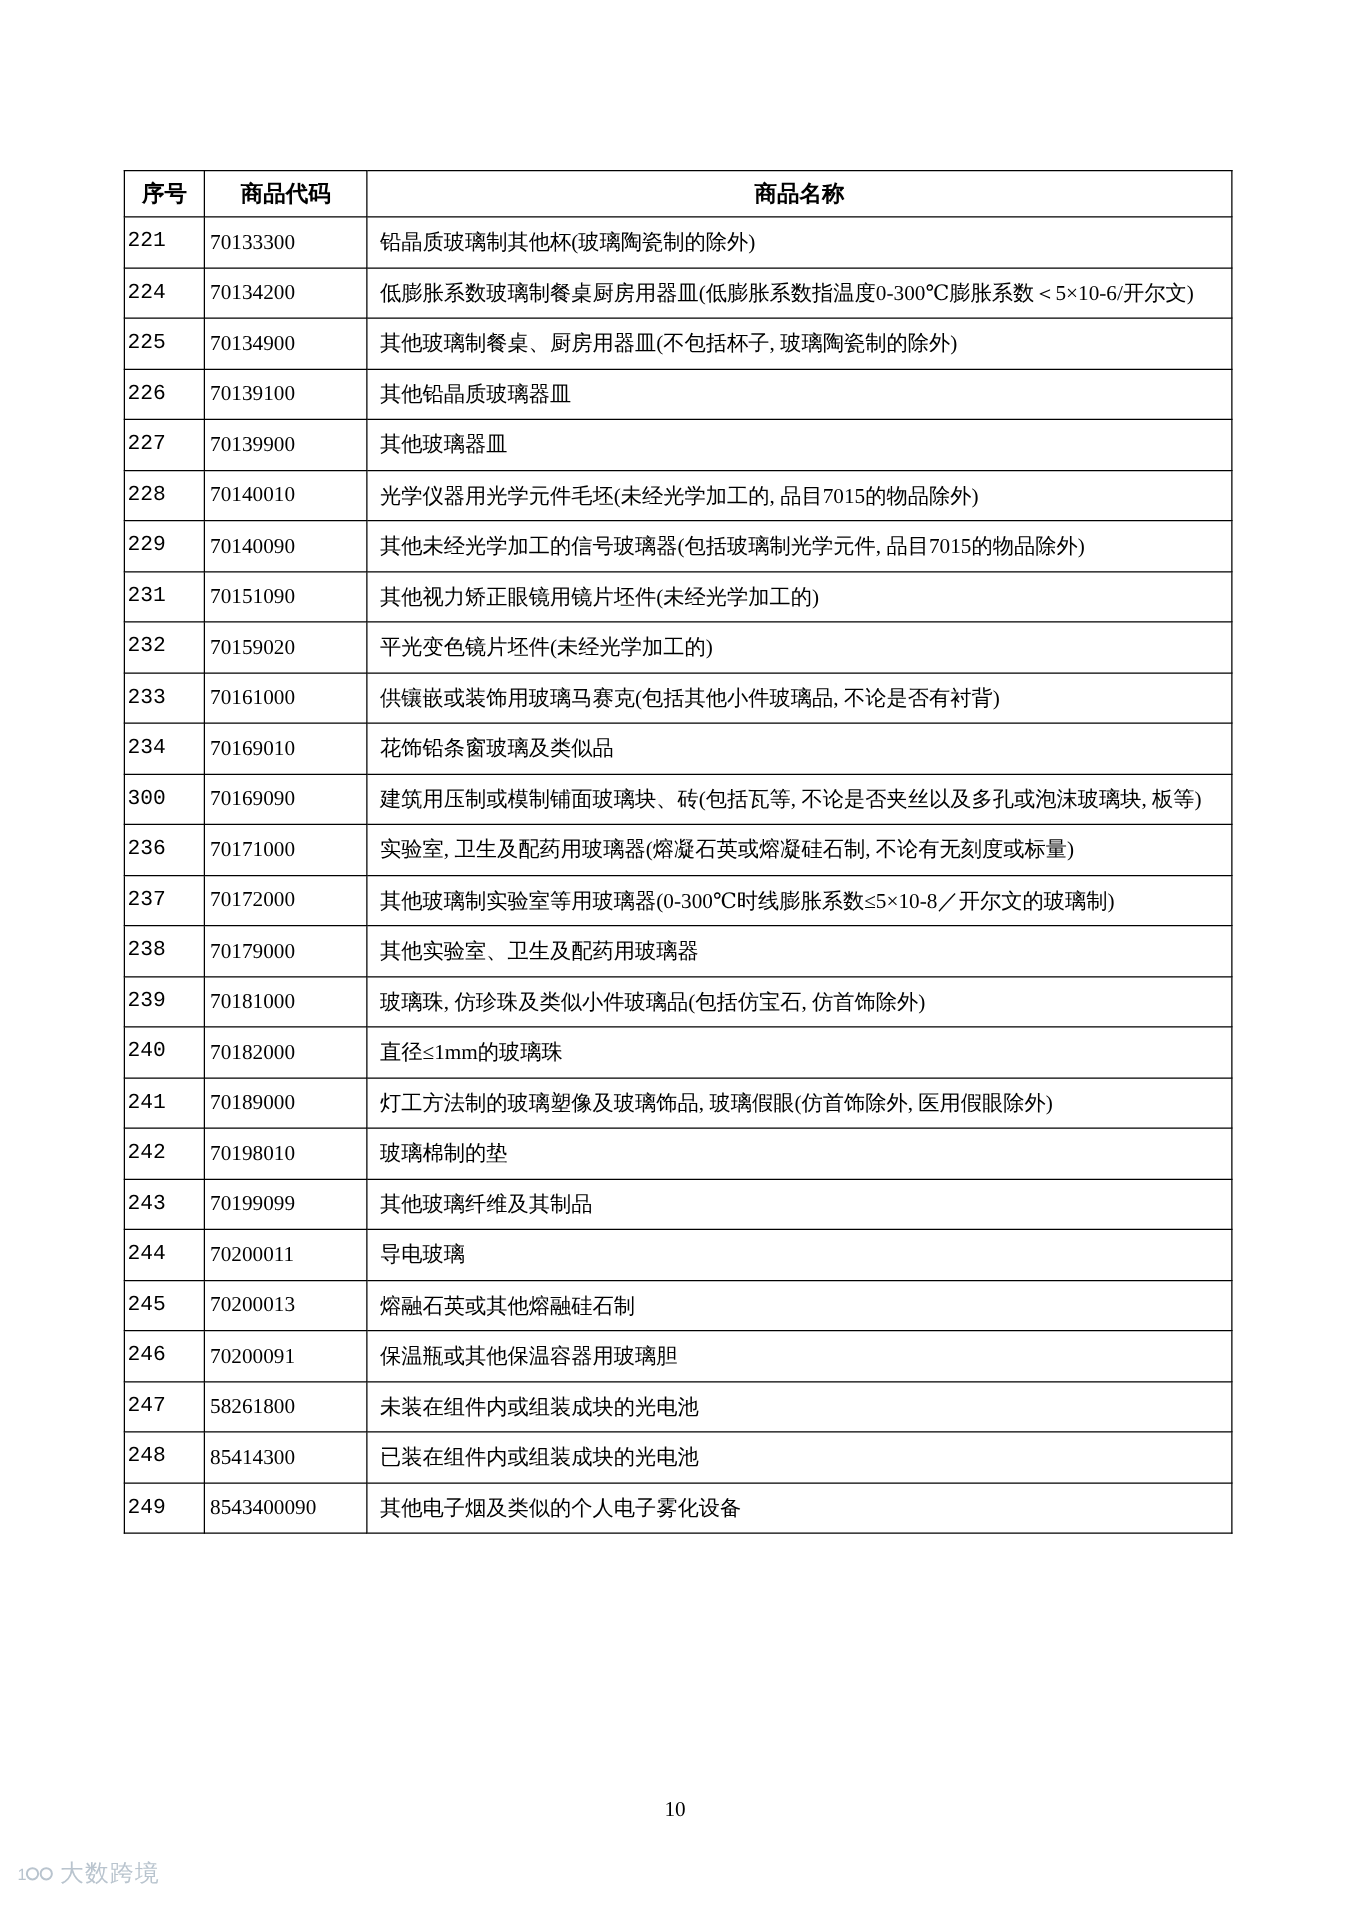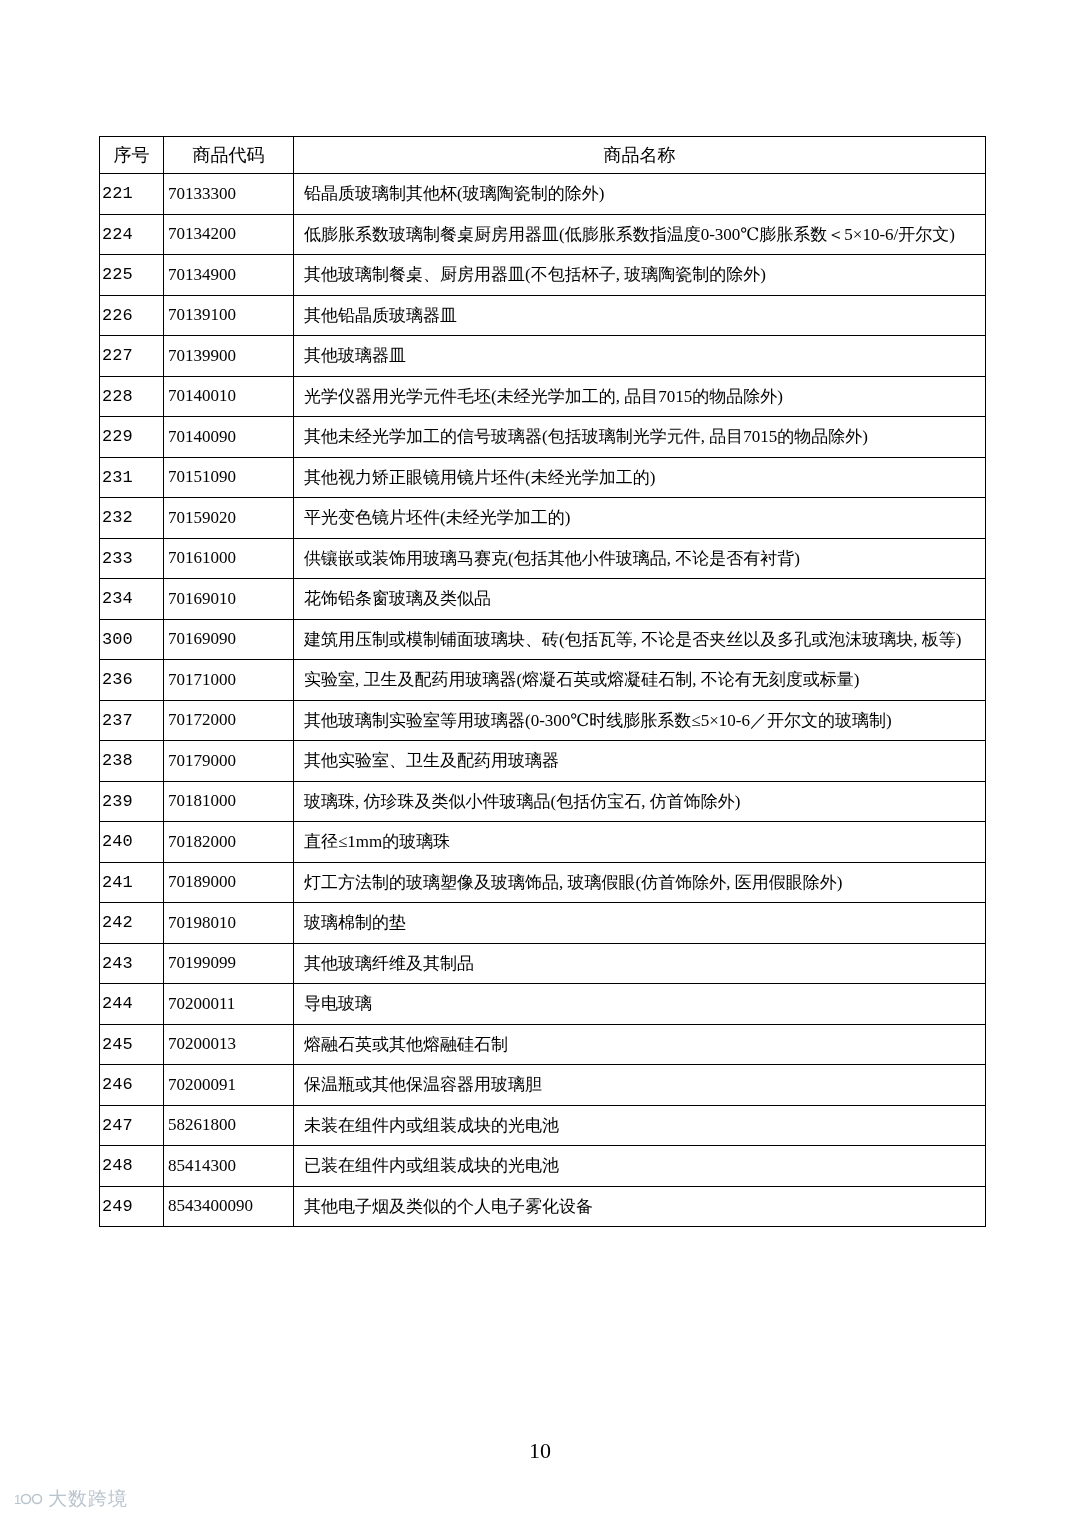"序号" table.commodity th { font-weight: normal -> bold }
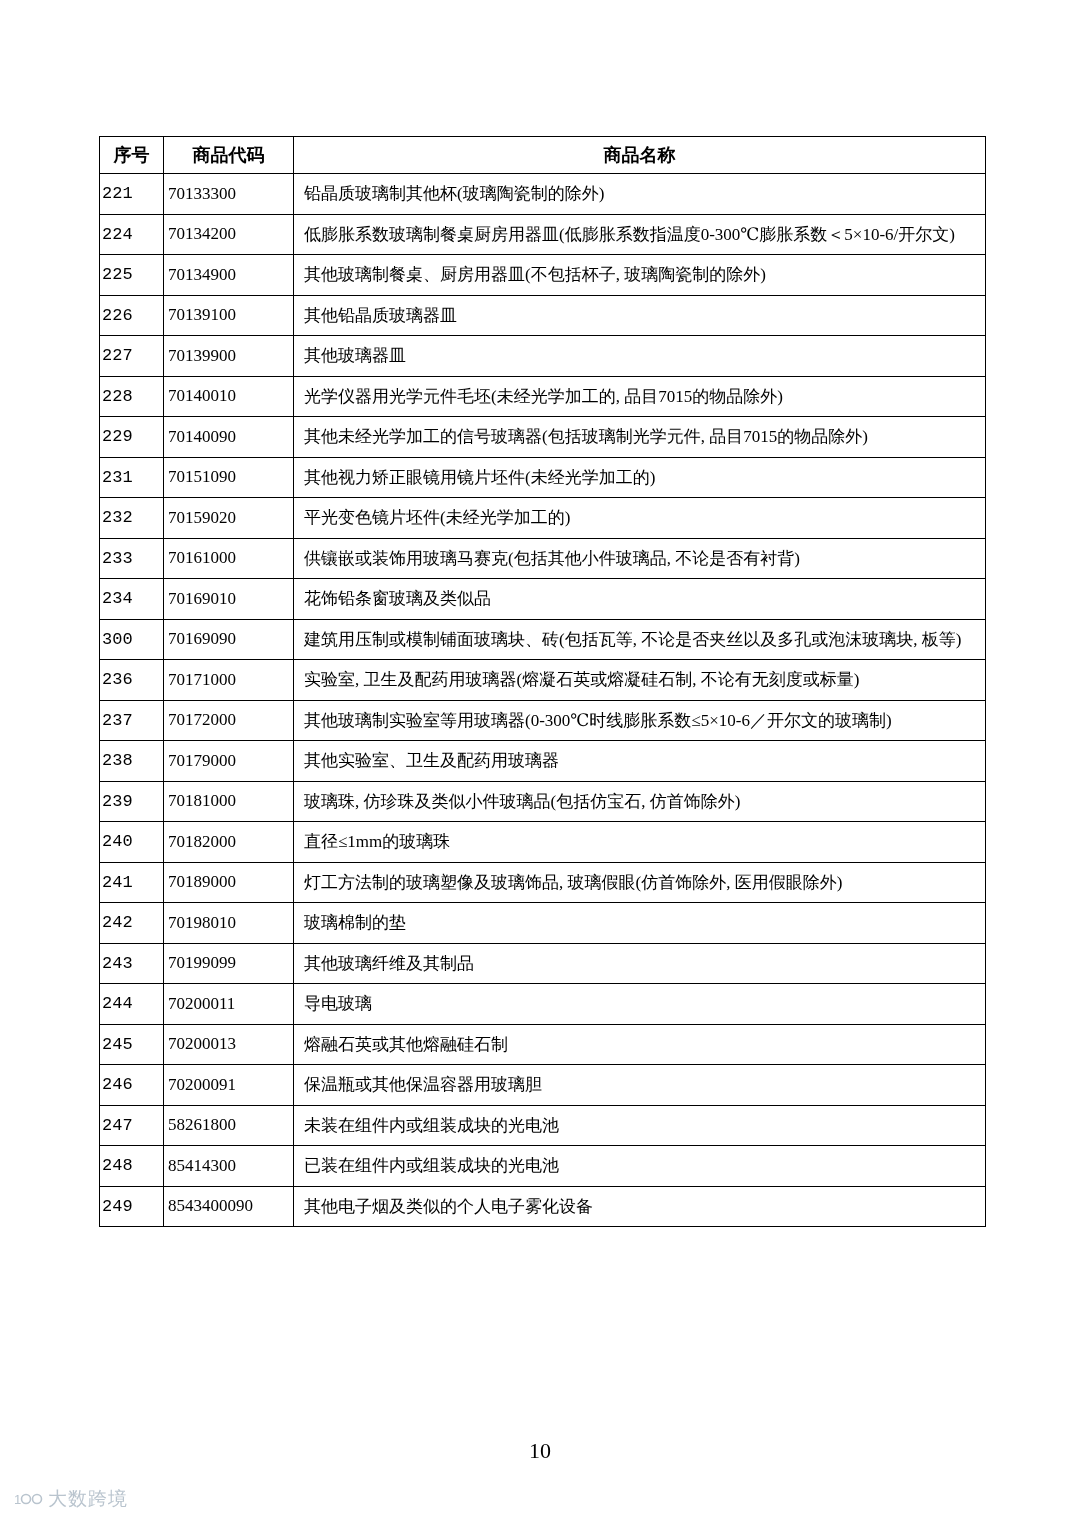"其他玻璃制实验室等用玻璃器(0-300℃时线膨胀系数≤5×10-6／开尔文的玻璃" td.cell-name { text: 10-6 -> 10-8 }
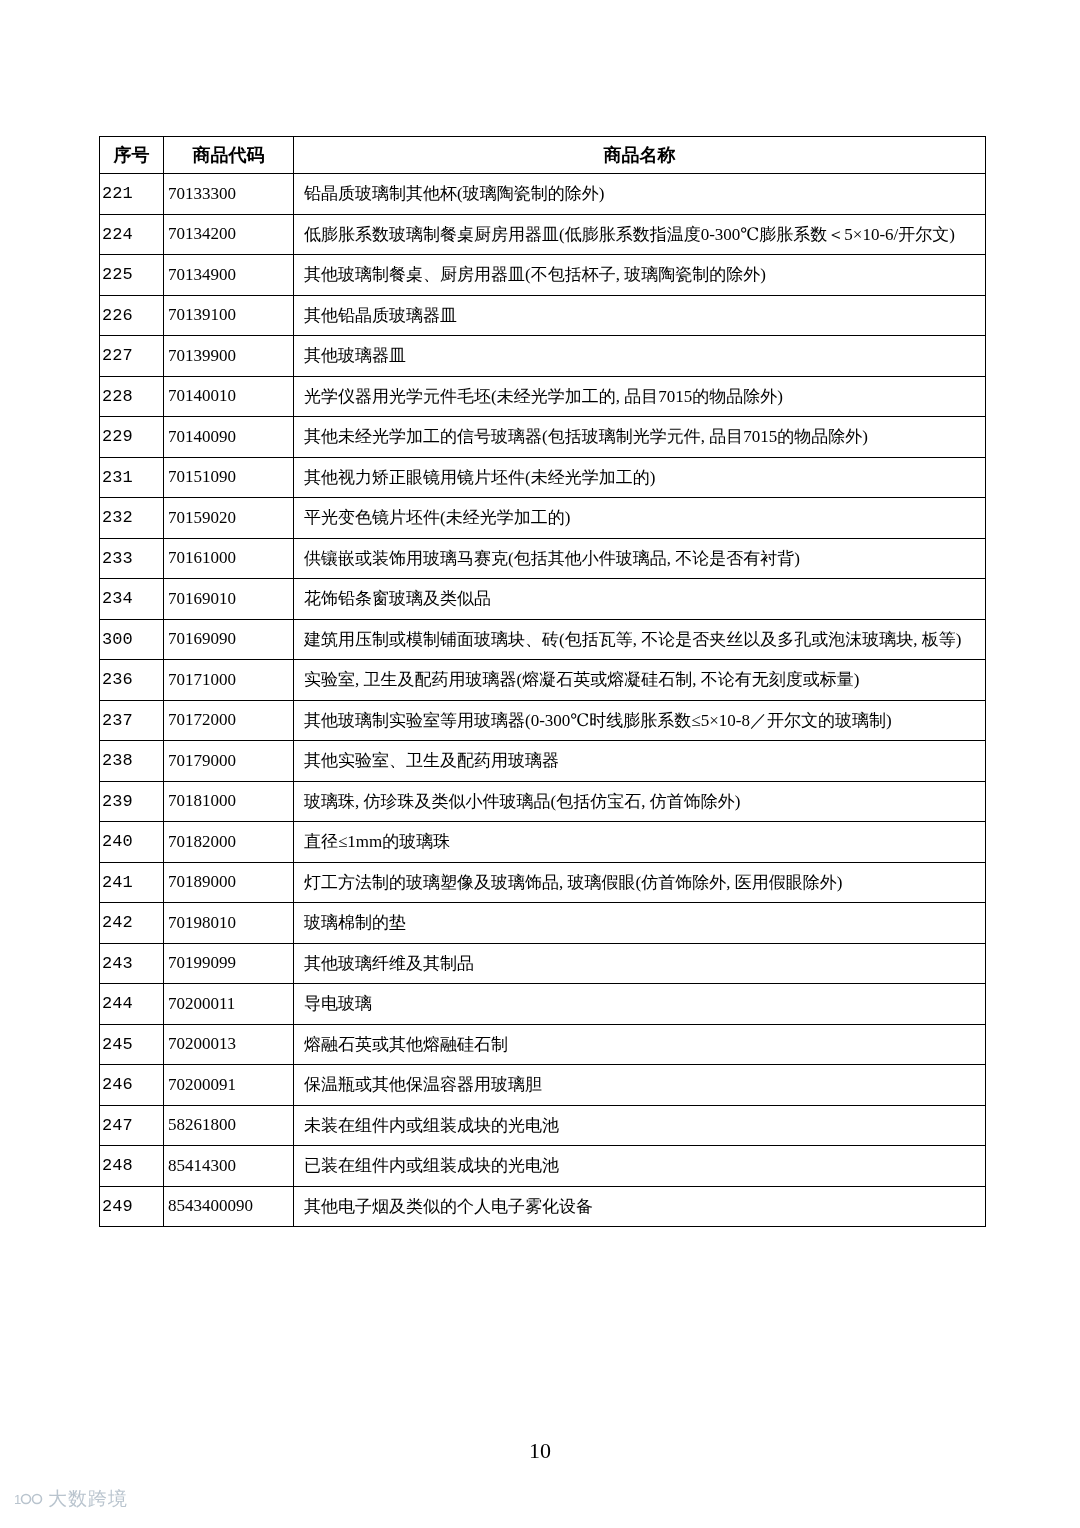"10" .page-number { font-size: 22px -> 17px }
